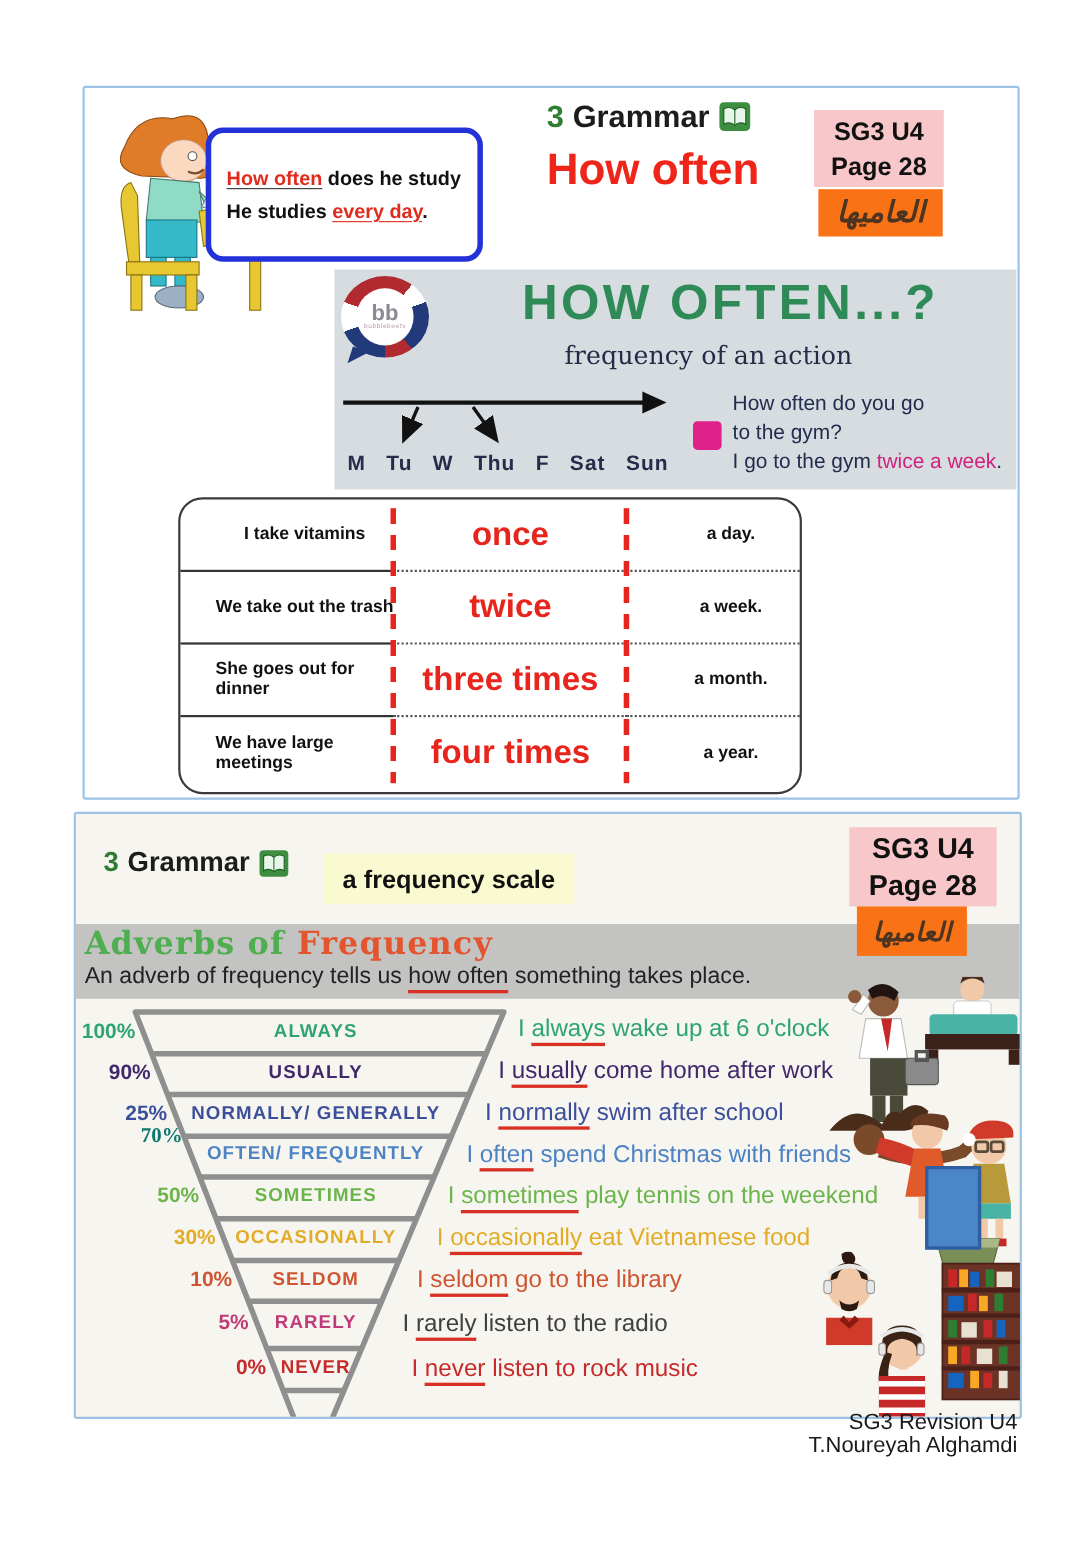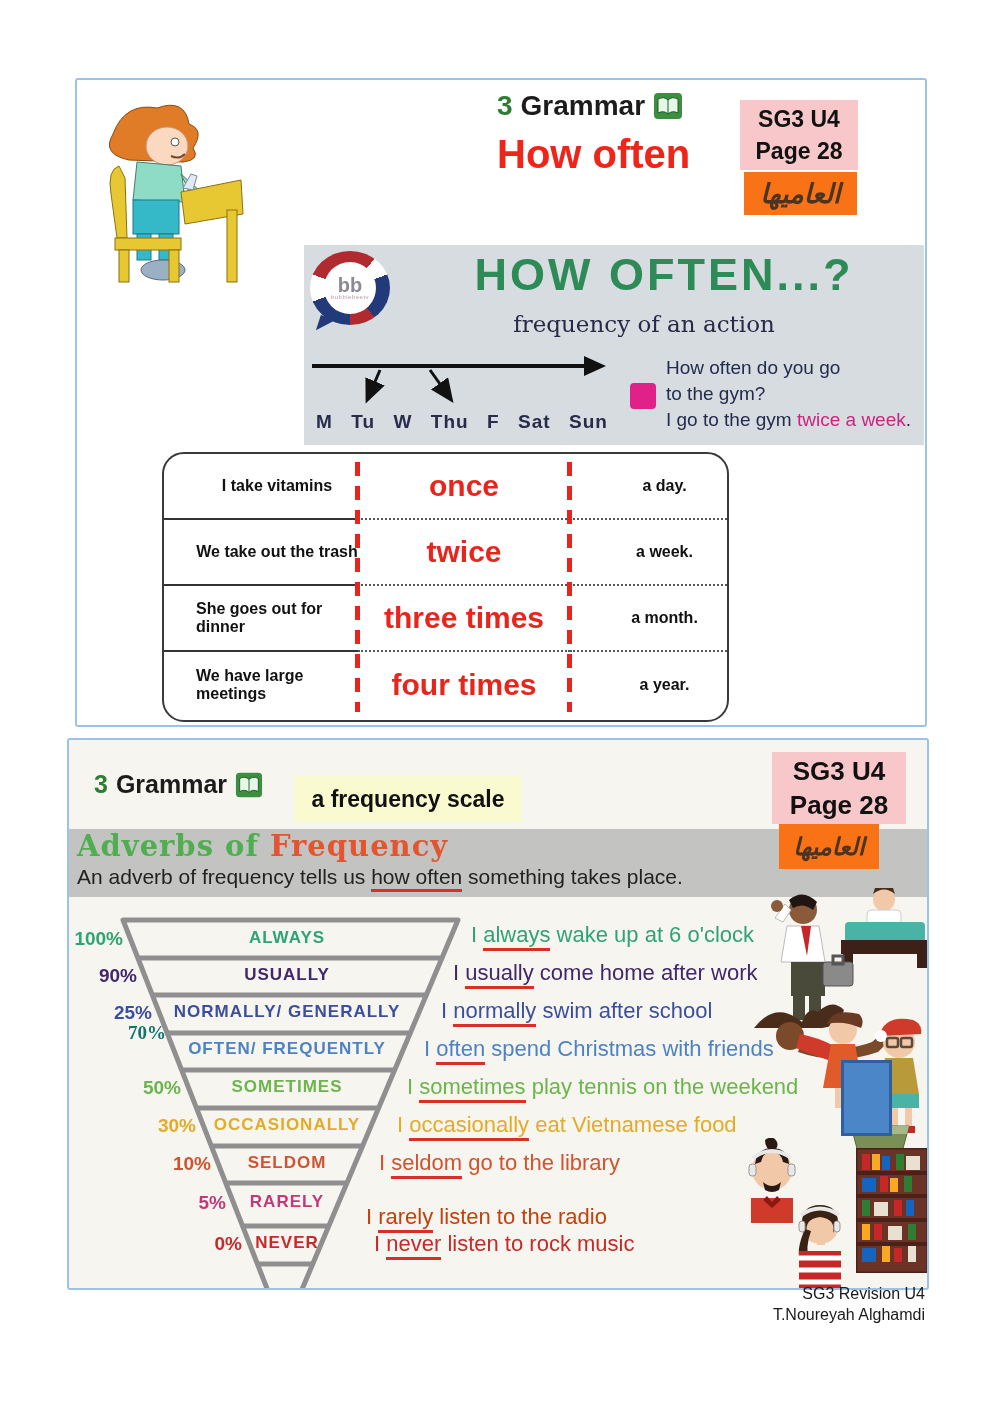"How often does he study" div.speech-box { html: none -> <div> <div><span>How often</span><span> does he study</span></div> <div><span>He studies </span><span>every day</span><span>.</span></div> </div> }
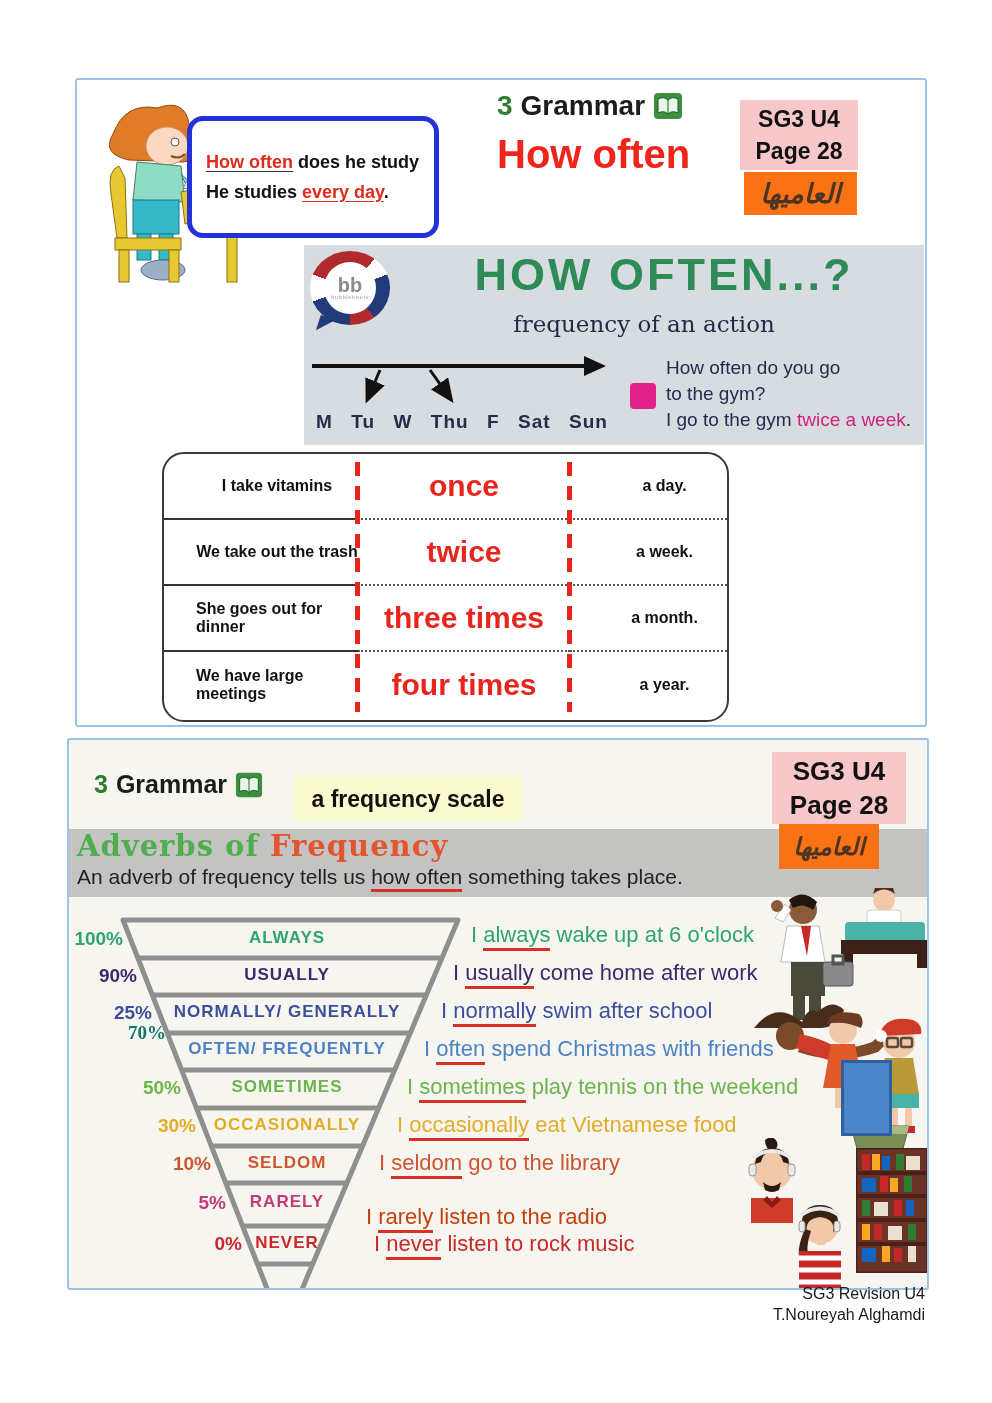"Adverbs of Frequency" .gray-band { top: 89px -> 100px }
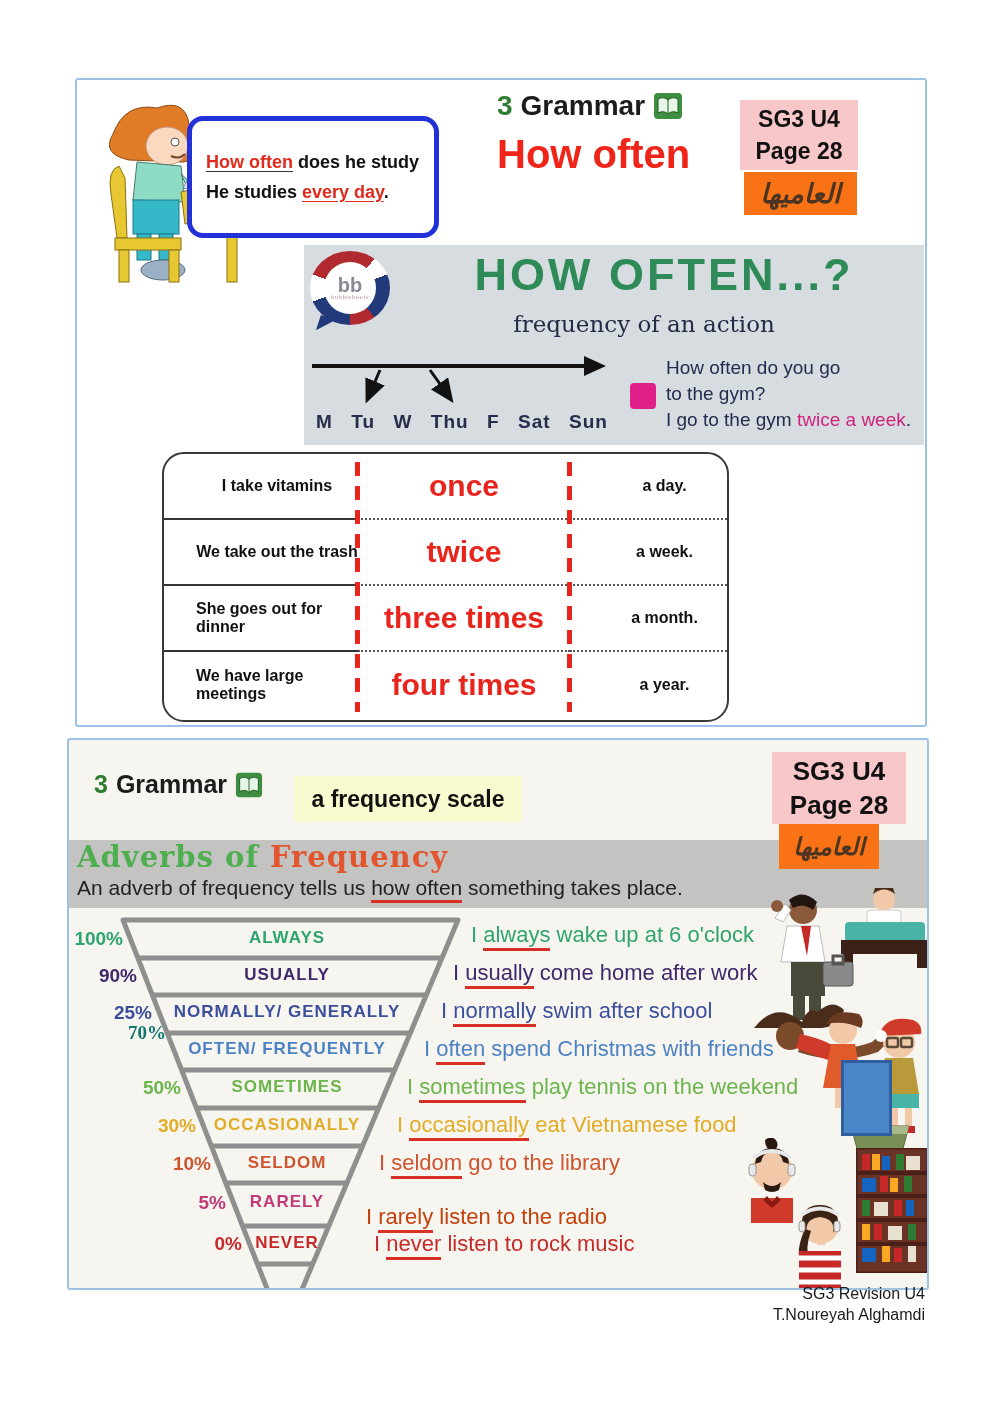"I rarely listen to the" div.sent { color: #c2410c -> #404040; top: 464px -> 450px }
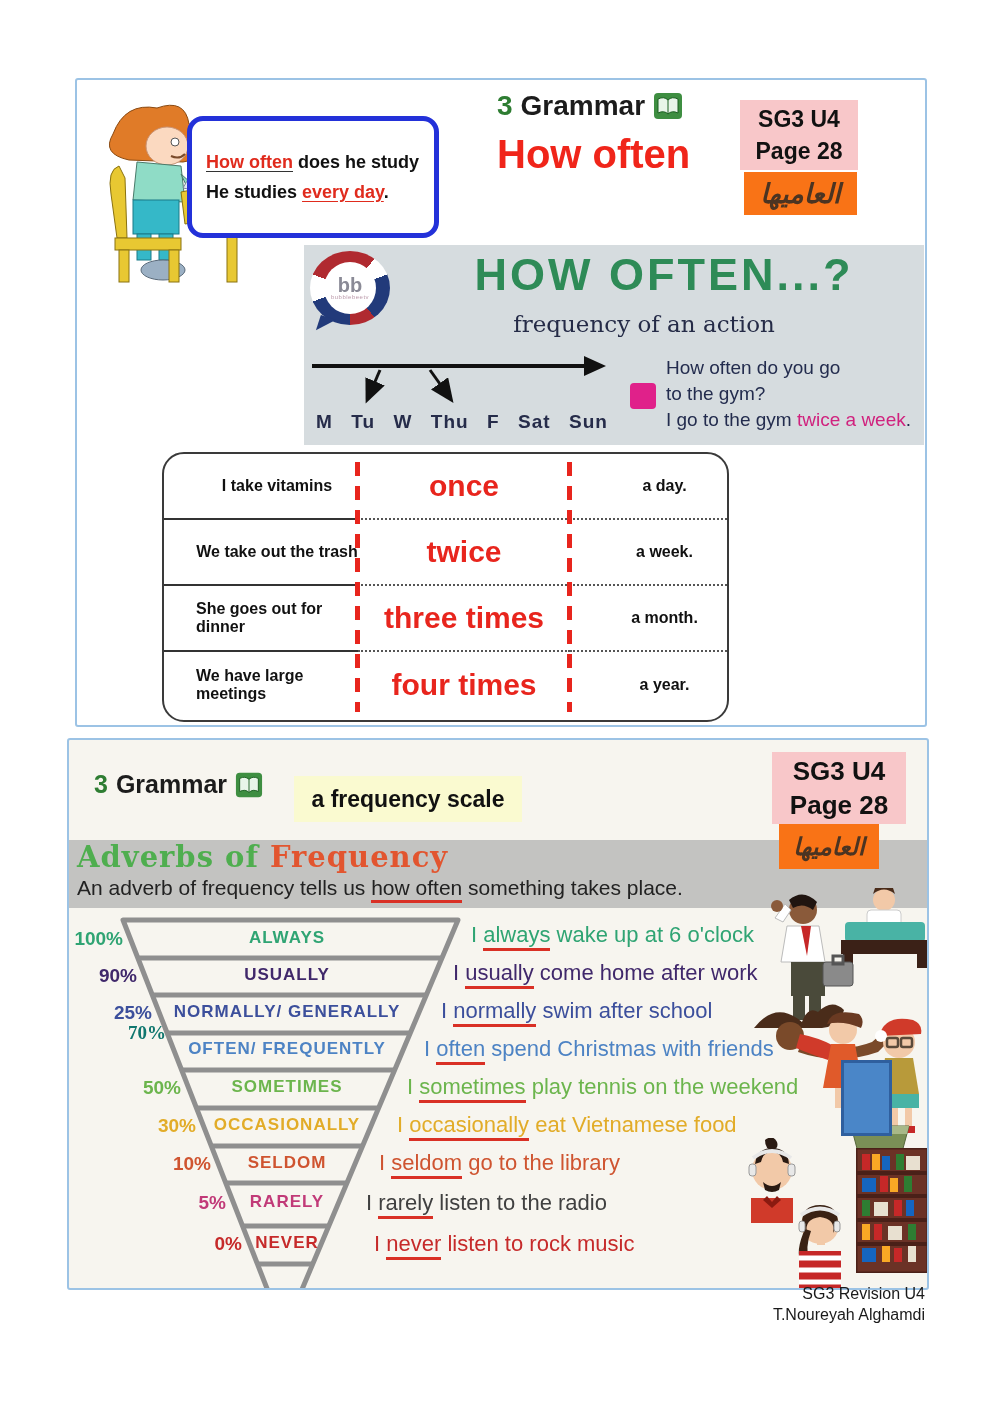"SG3 Revision U4" .footer { font-size: 16px -> 20px }
